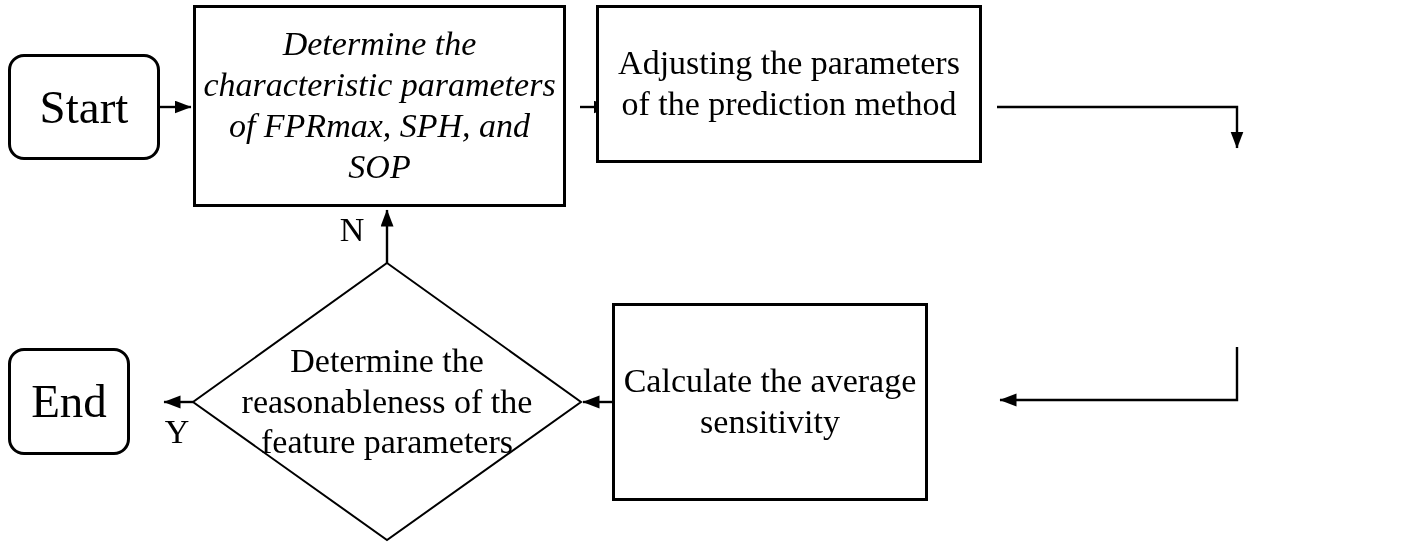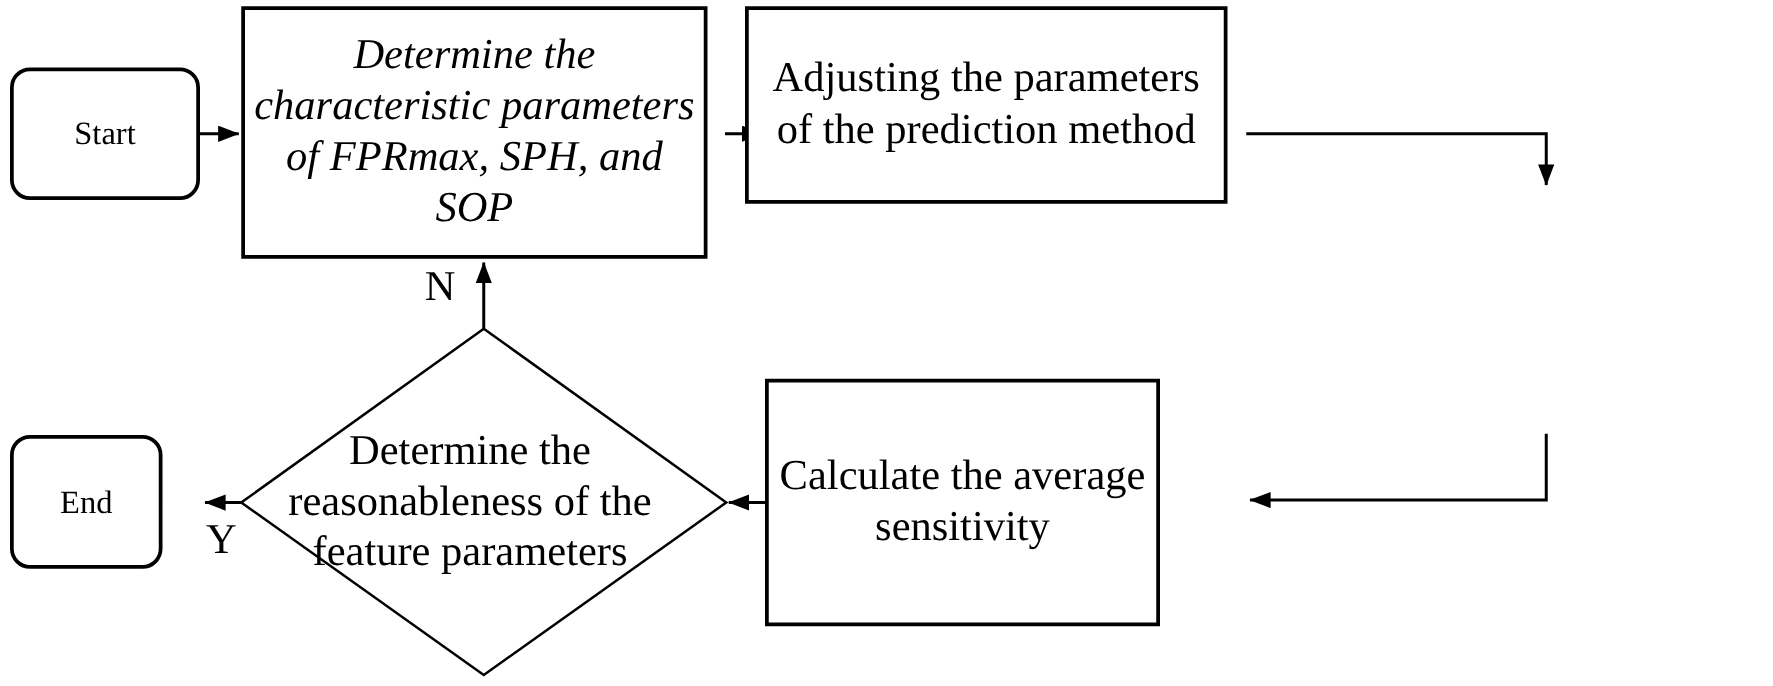"Start" .terminator { font-size: 26px -> 47px }
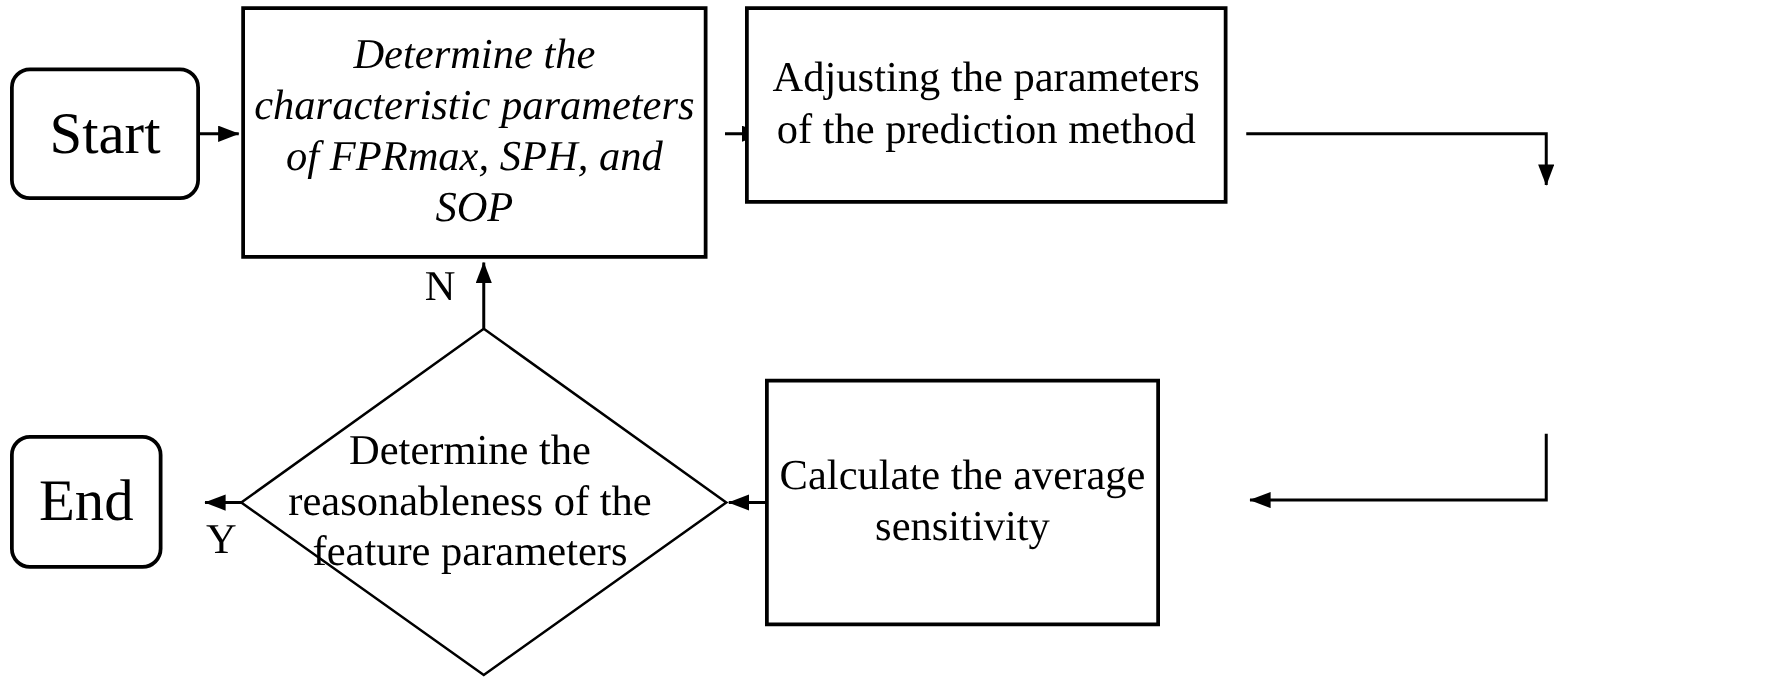"Determine the reasonableness of the" .node-decision-text { left: 206px -> 217px }
